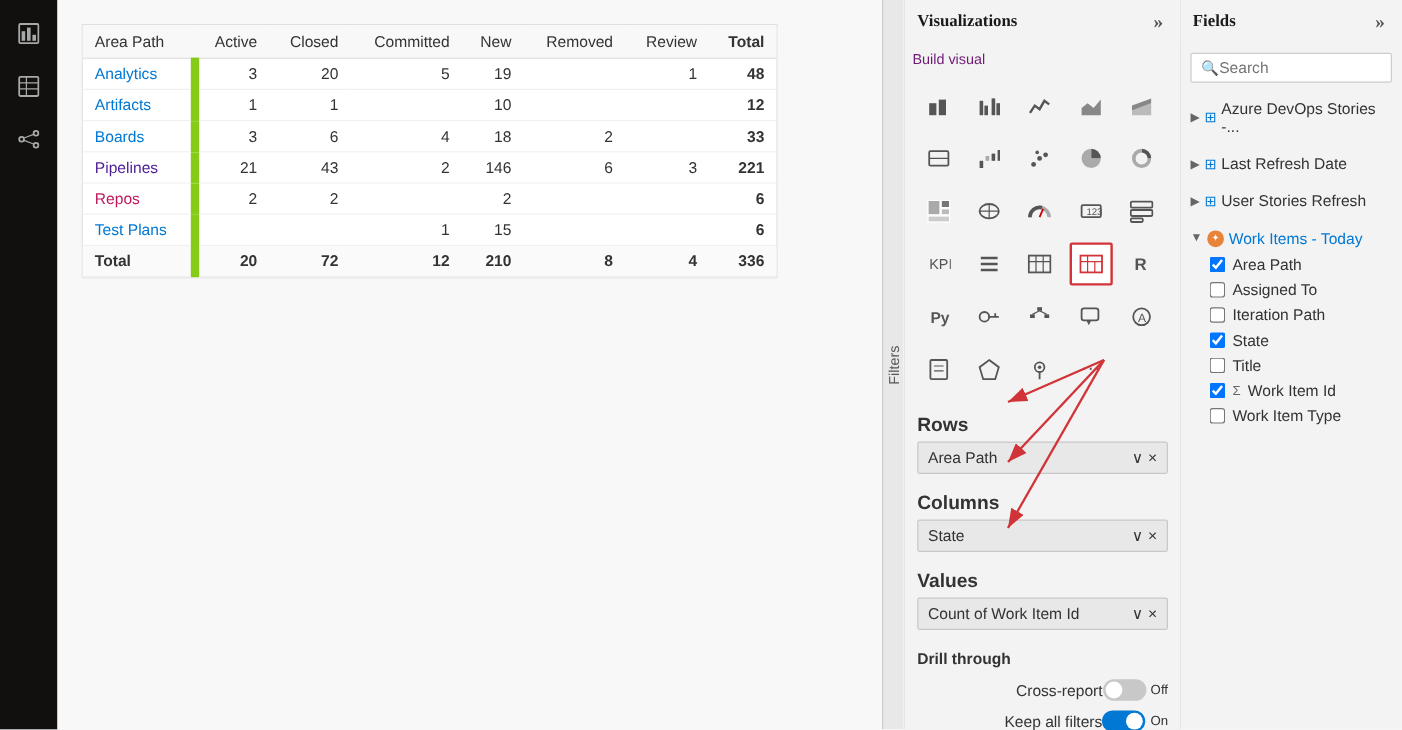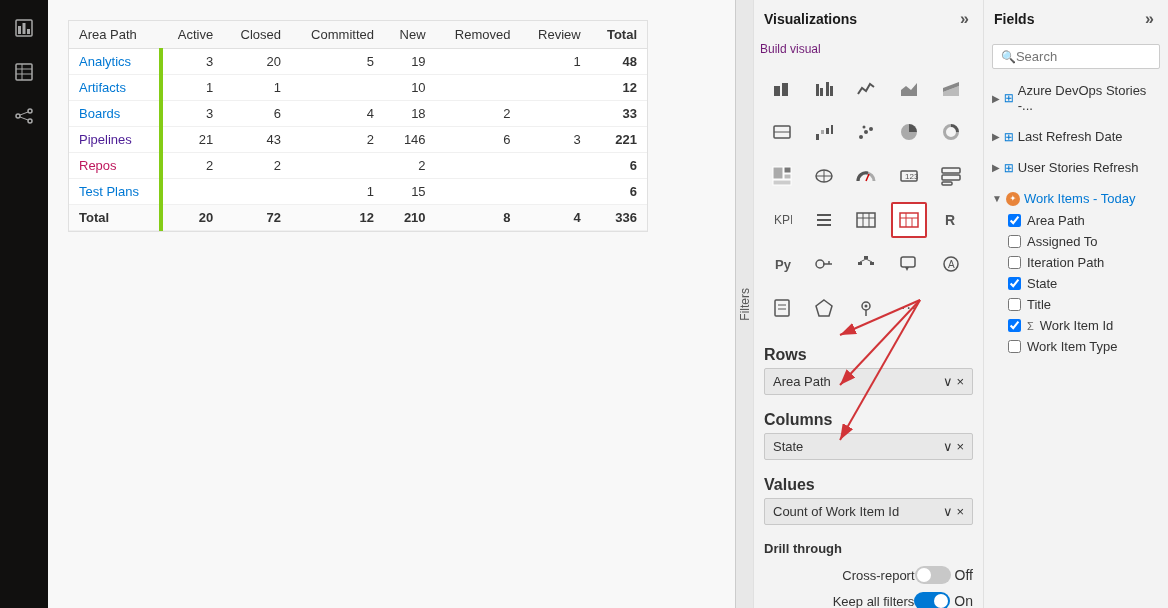"Visualizations" .panel-header { font-family: none -> Liberation Serif, serif }
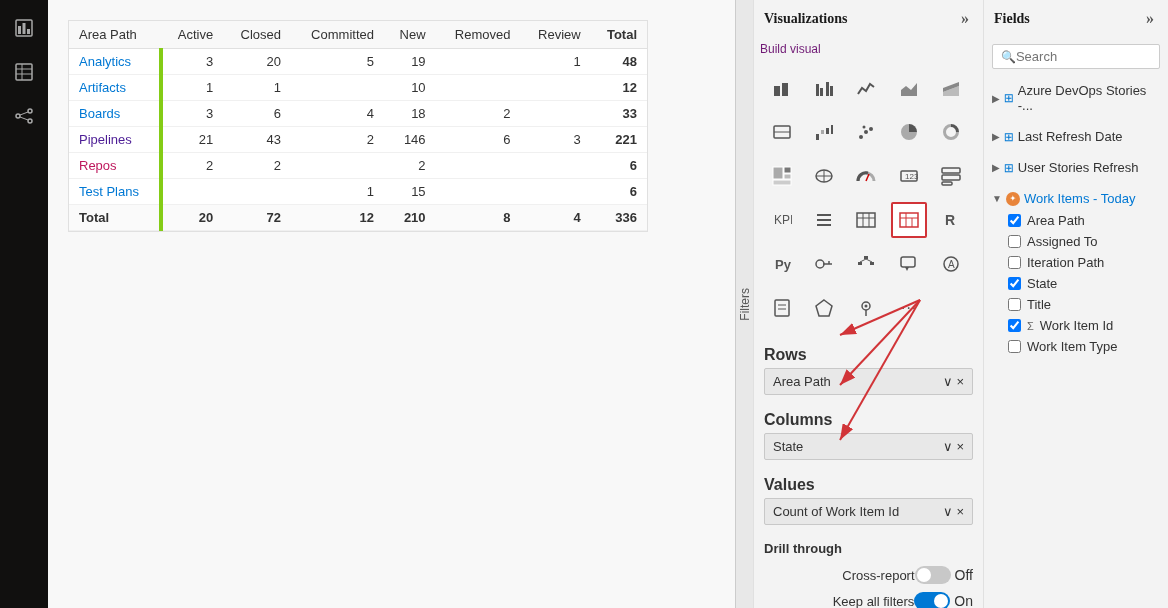"Analytics" .matrix-table td:first-child { border-right: 4px solid #84cc16 -> 7px solid #84cc16 }
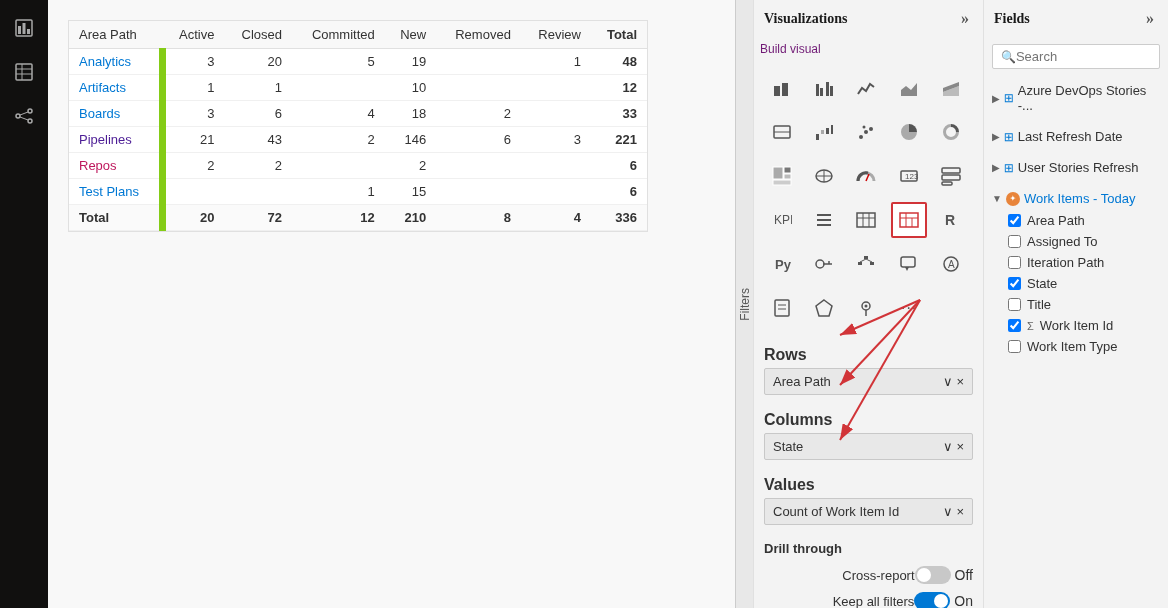"Off" .toggle-label { font-size: 14px -> 11px }
